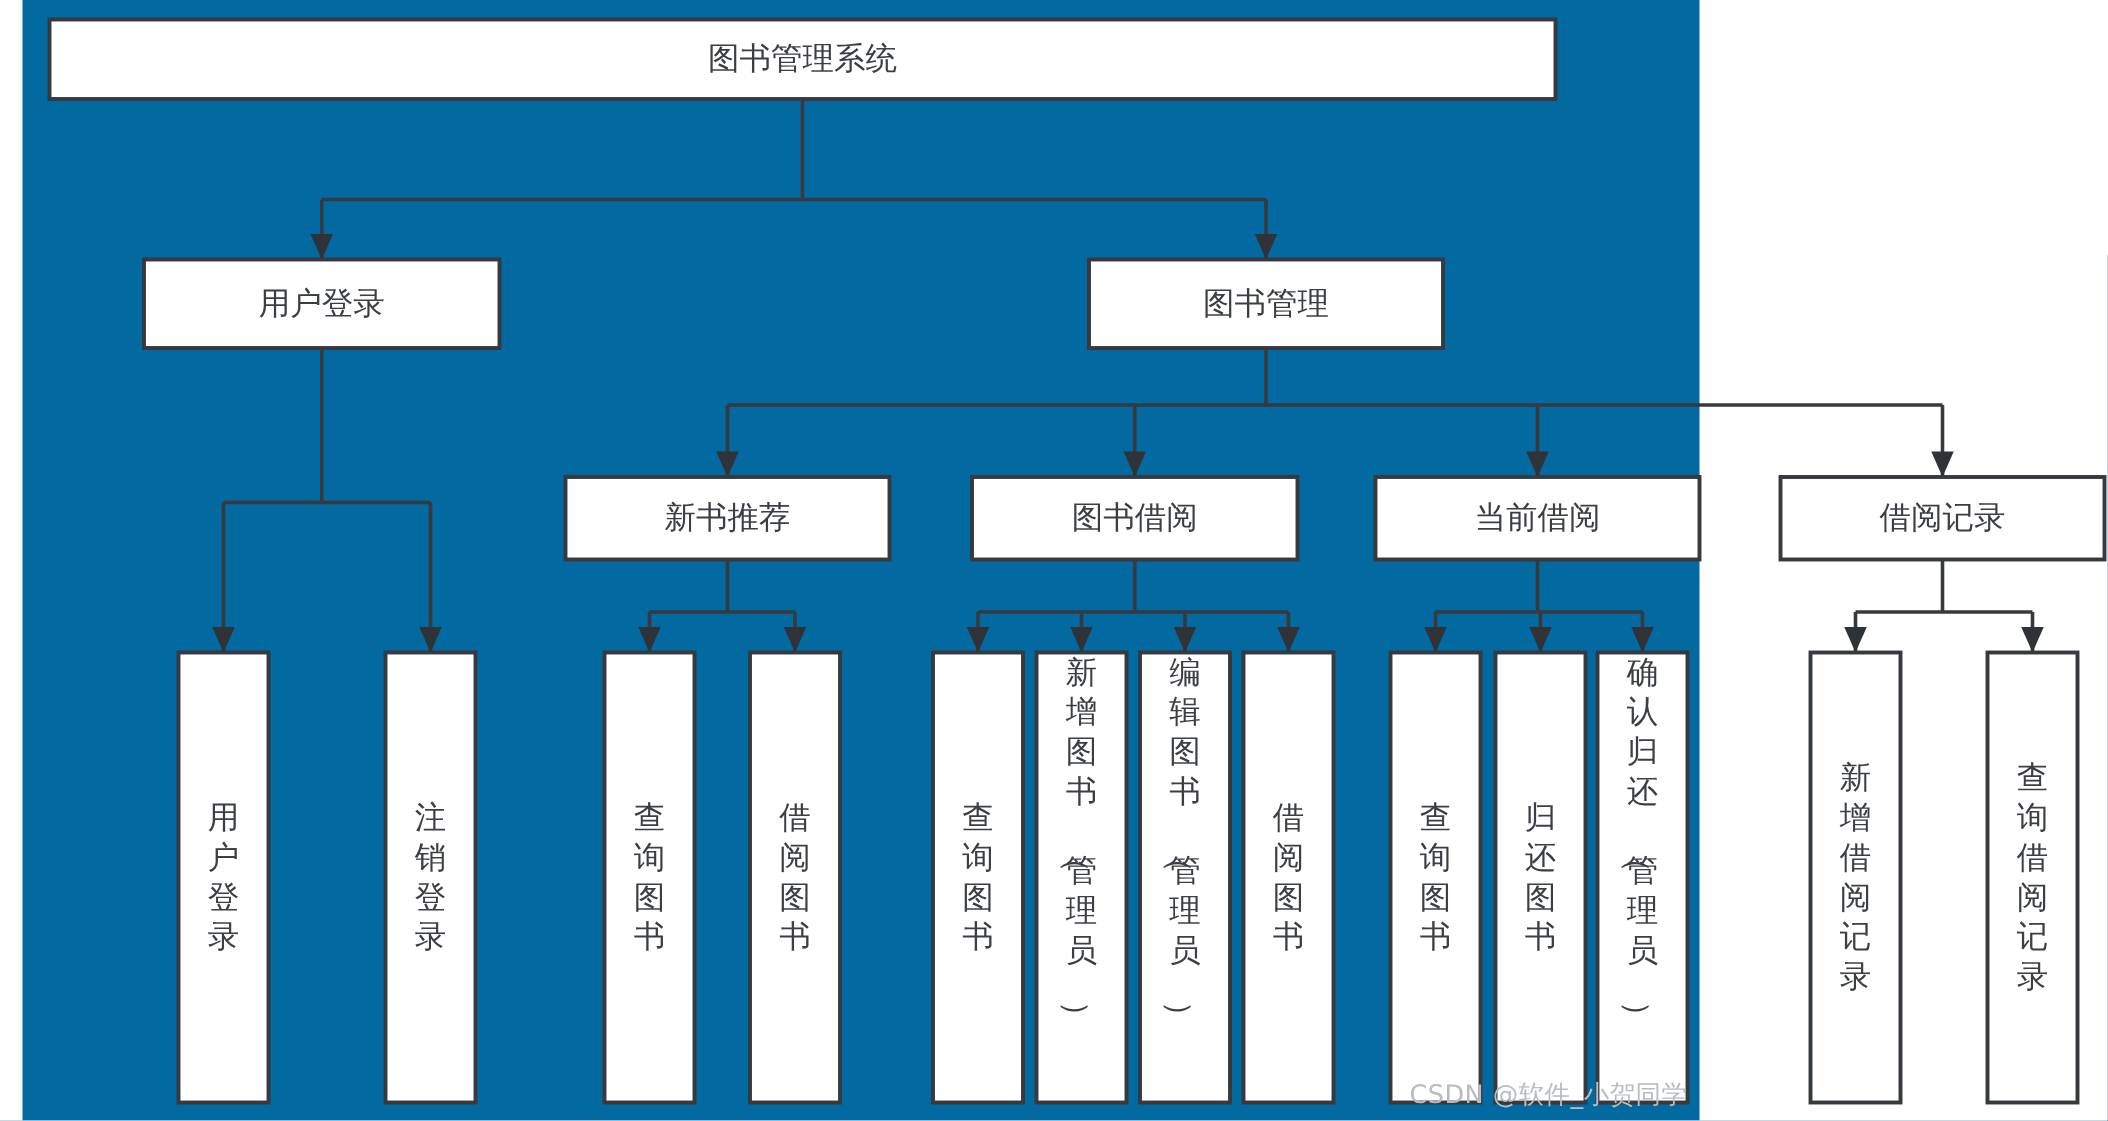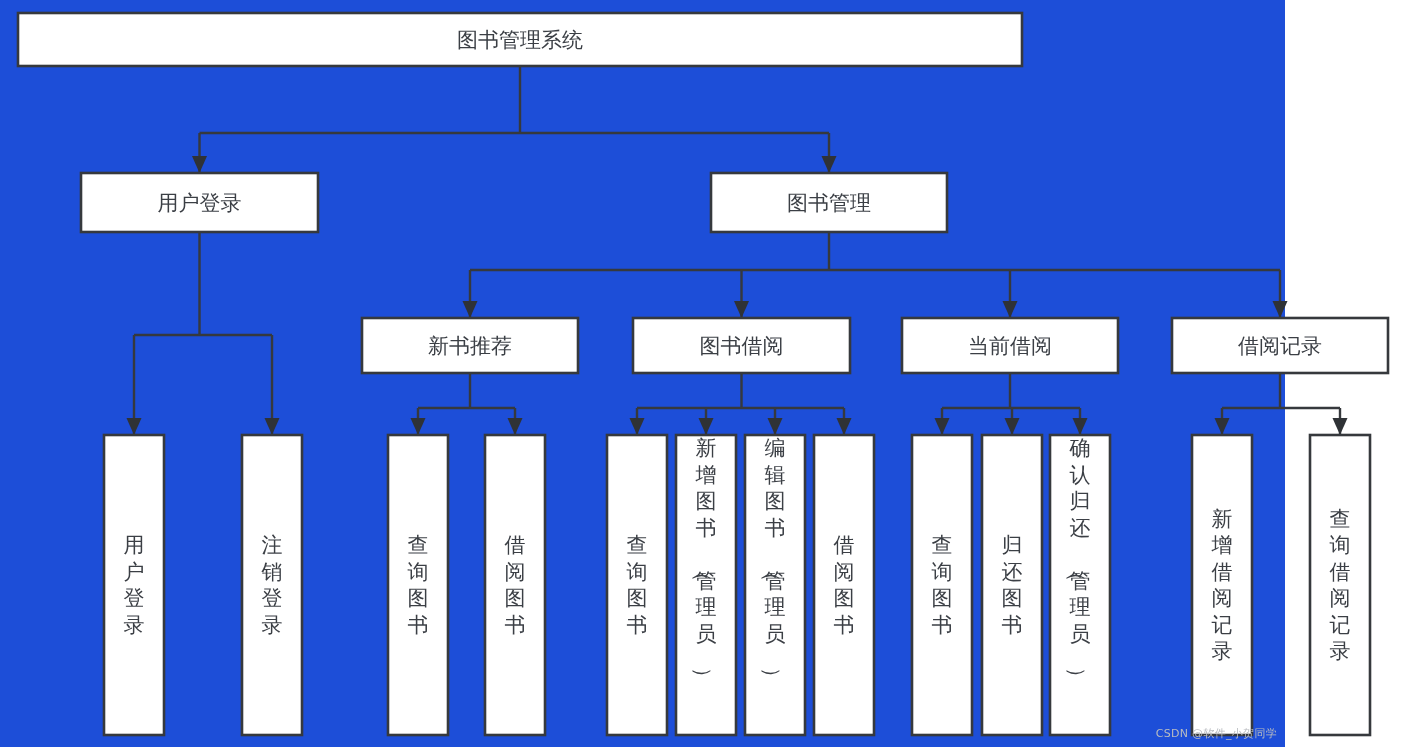"图书管理系统" #diagram-root { background: #1d4ed8 -> #0369a1; margin-left: none -> 15px; width: 1285px -> 1118px }
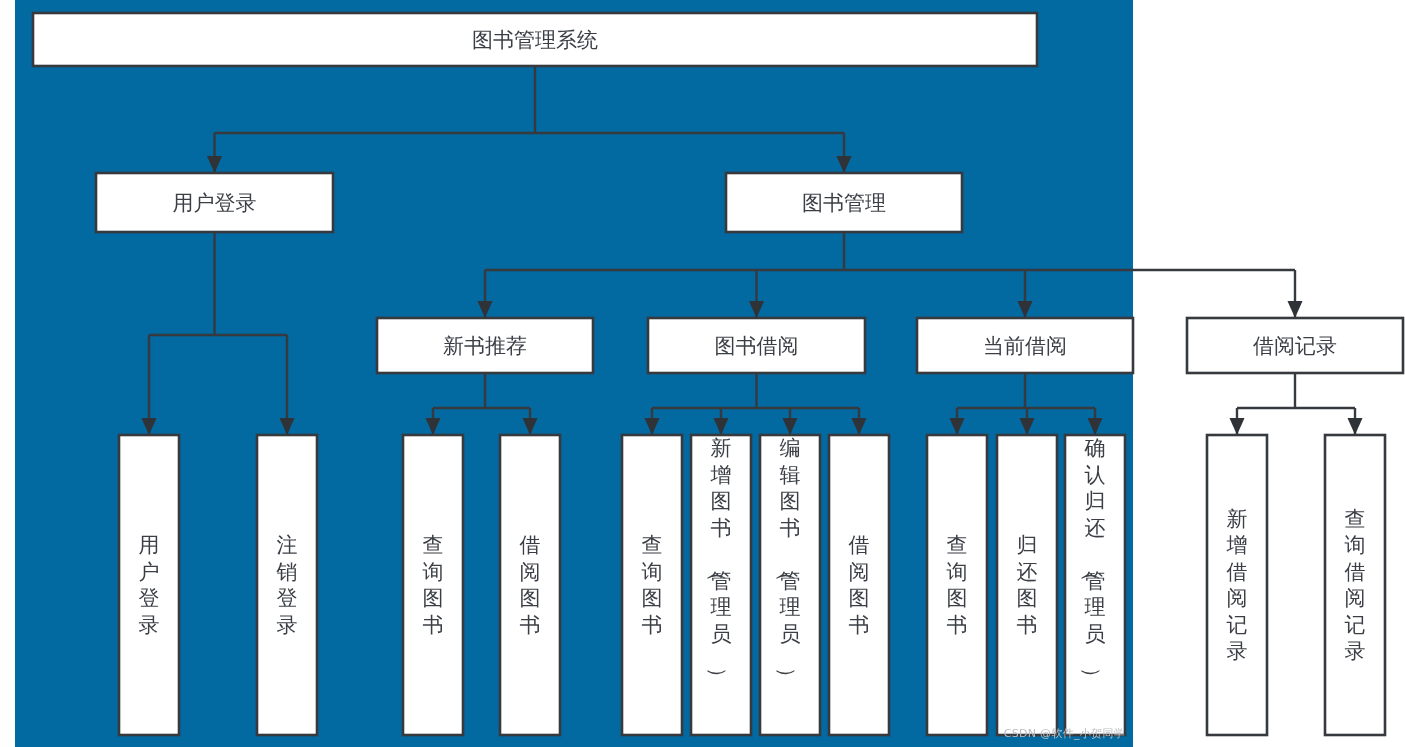"CSDN @软件_小贺同学" .watermark { font-size: 11px -> 17px }
